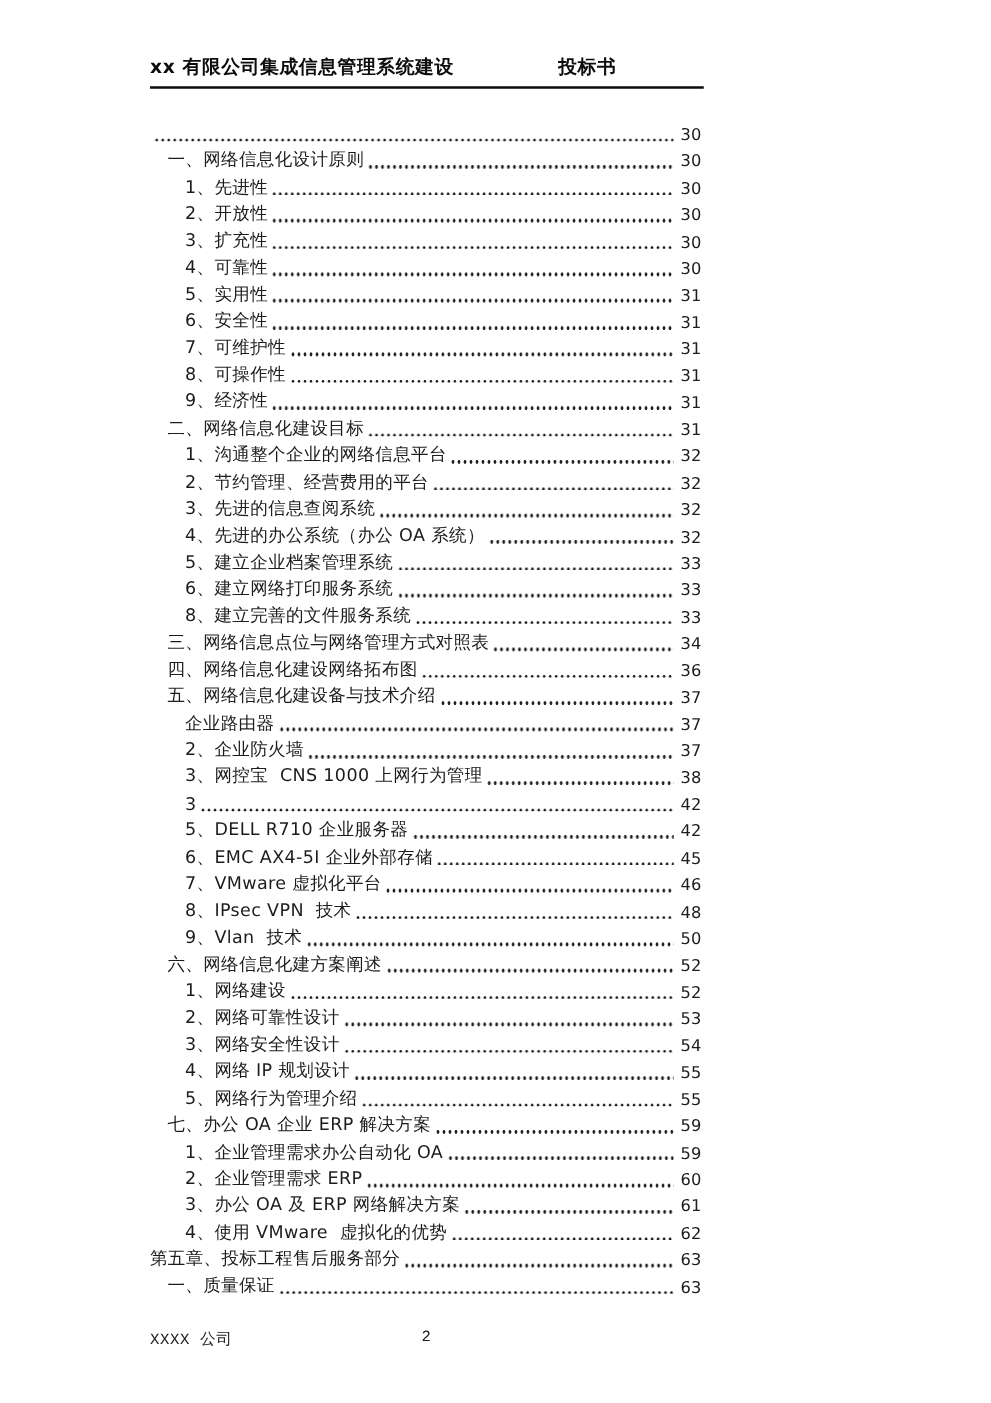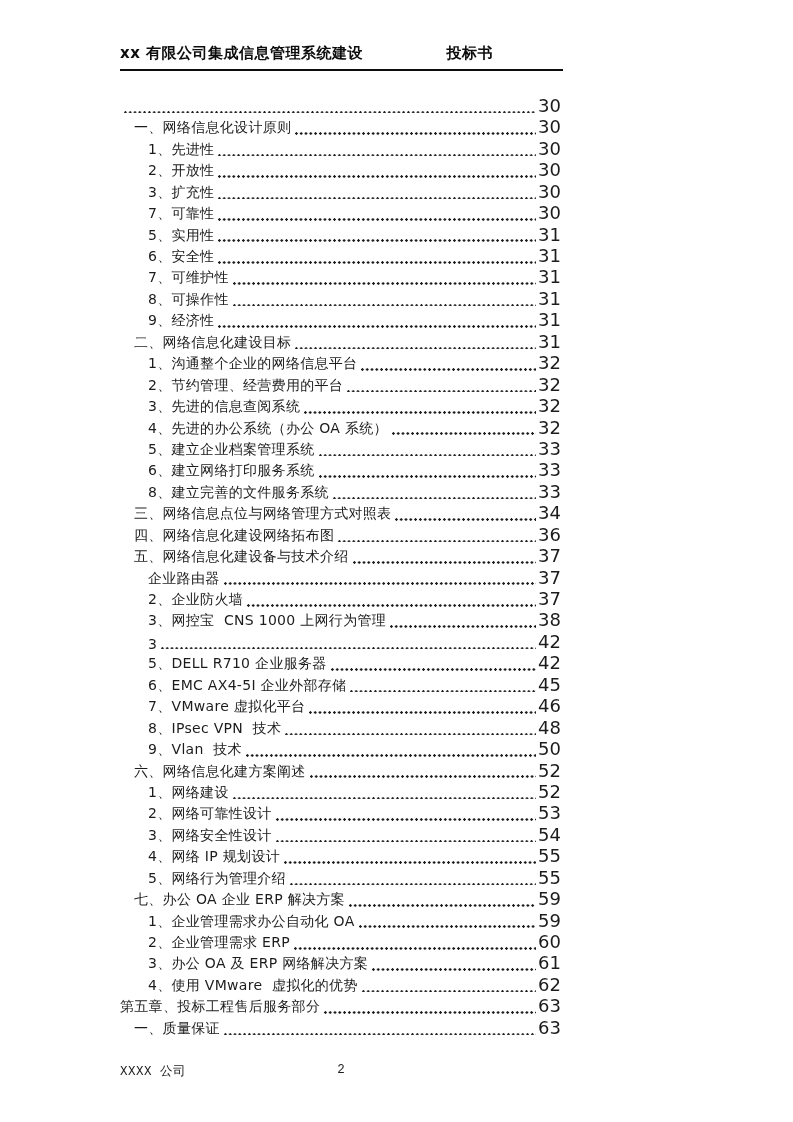"30" .toc-page { font-size: 18px -> 13px }
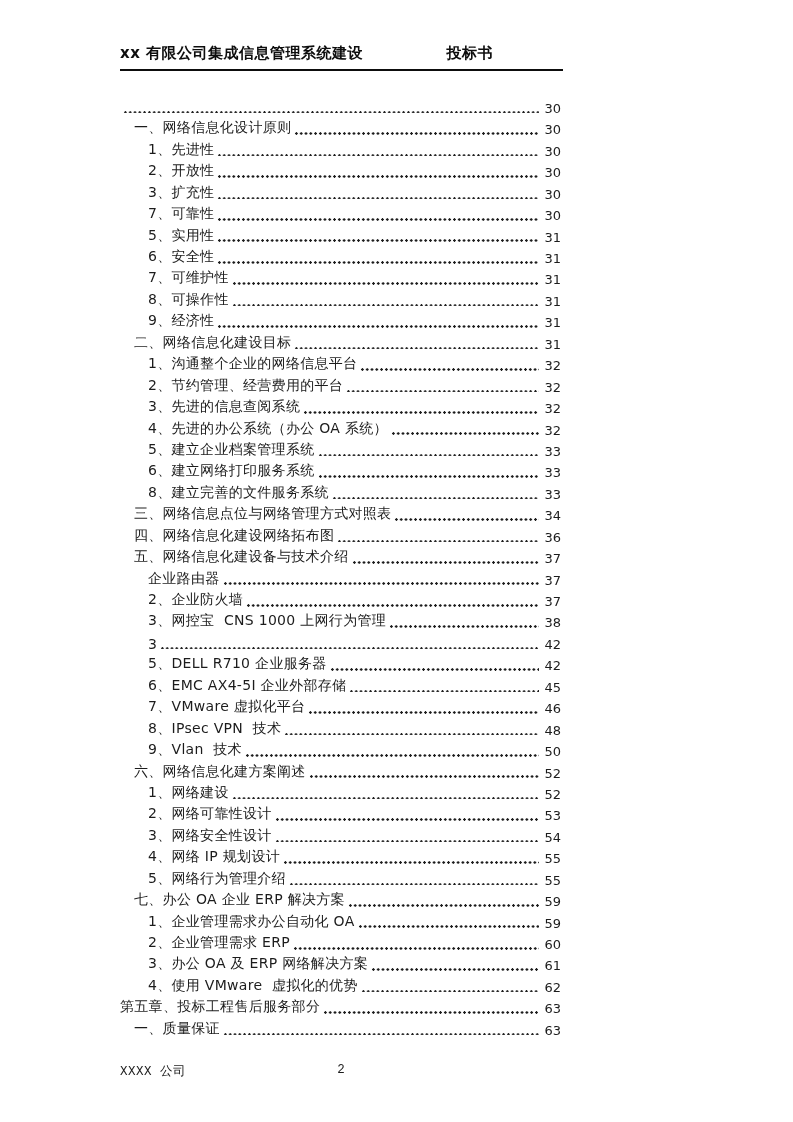"7、可靠性" span.toc-title { text: 7 -> 4 }
